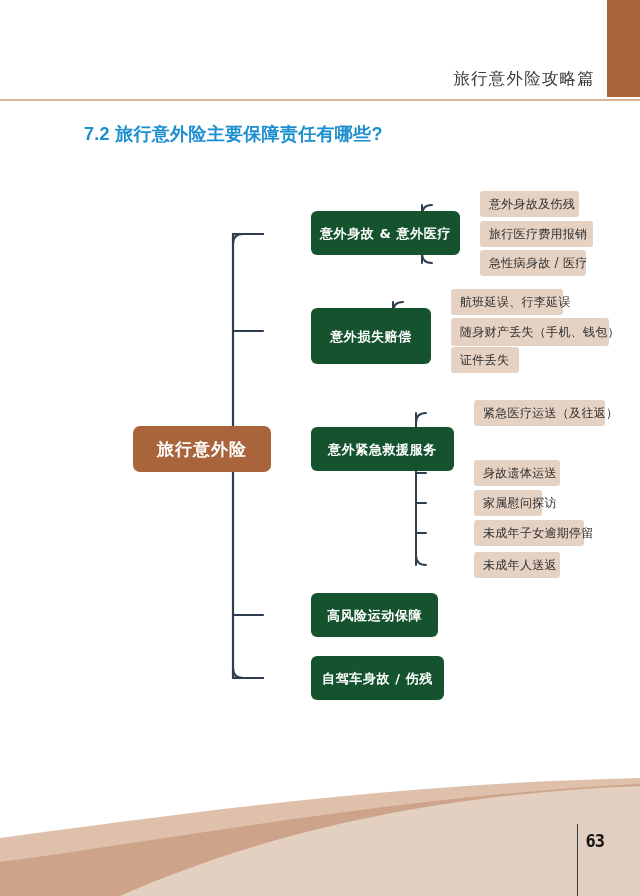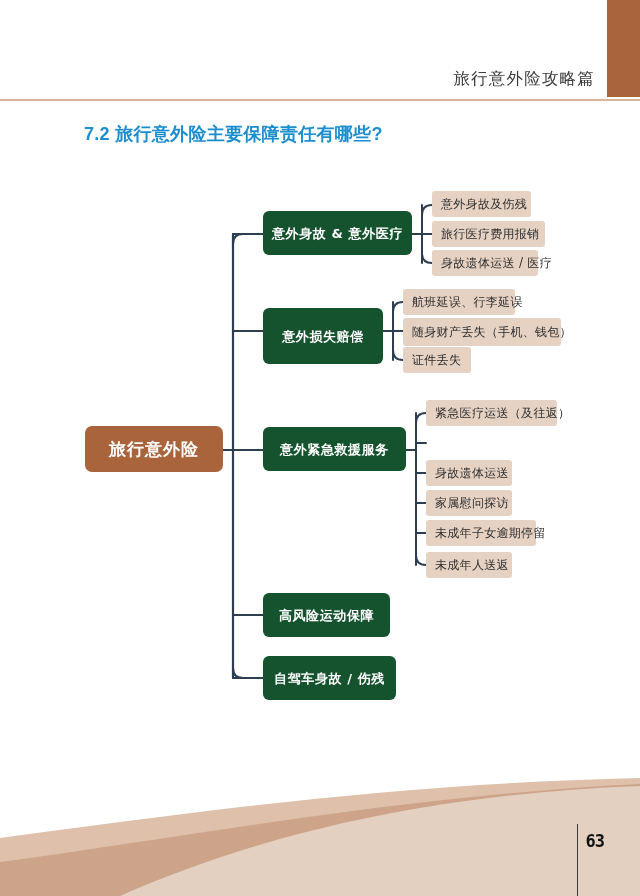"意外身故及伤残" .node { margin-left: none -> 48px }
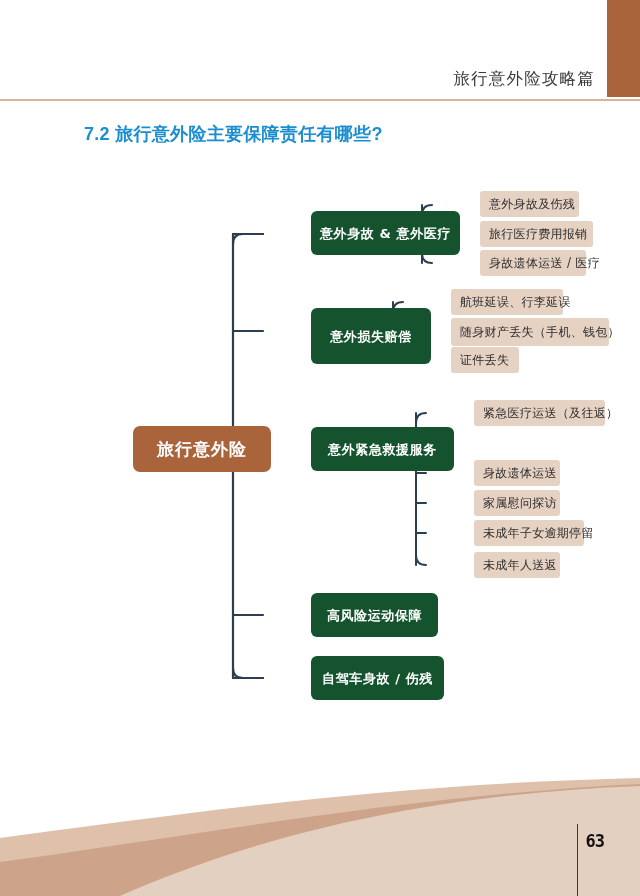"身故遗体运送 / 医疗" div.node { text: 身故遗体运送 -> 急性病身故 }
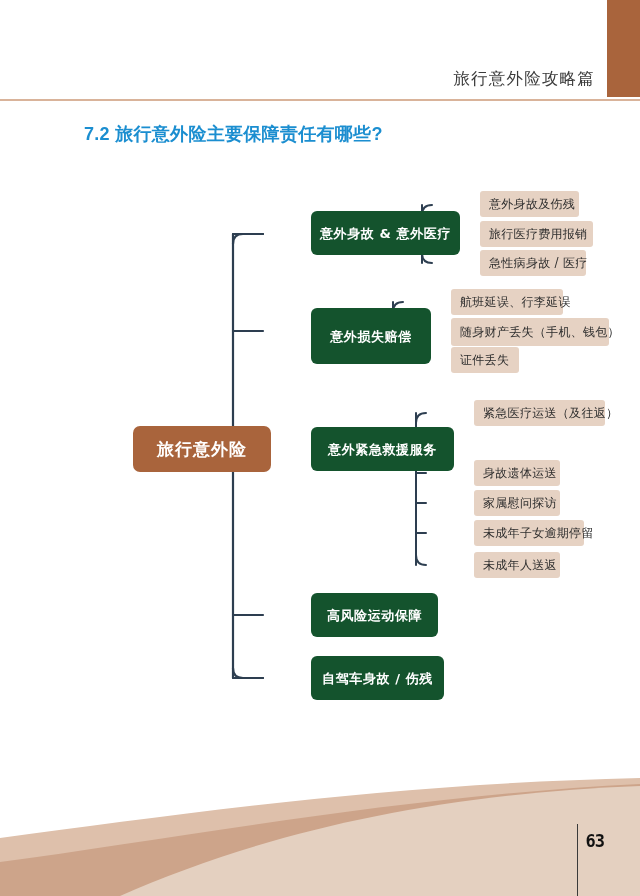"家属慰问探访" div.node { width: 86px -> 68px }
